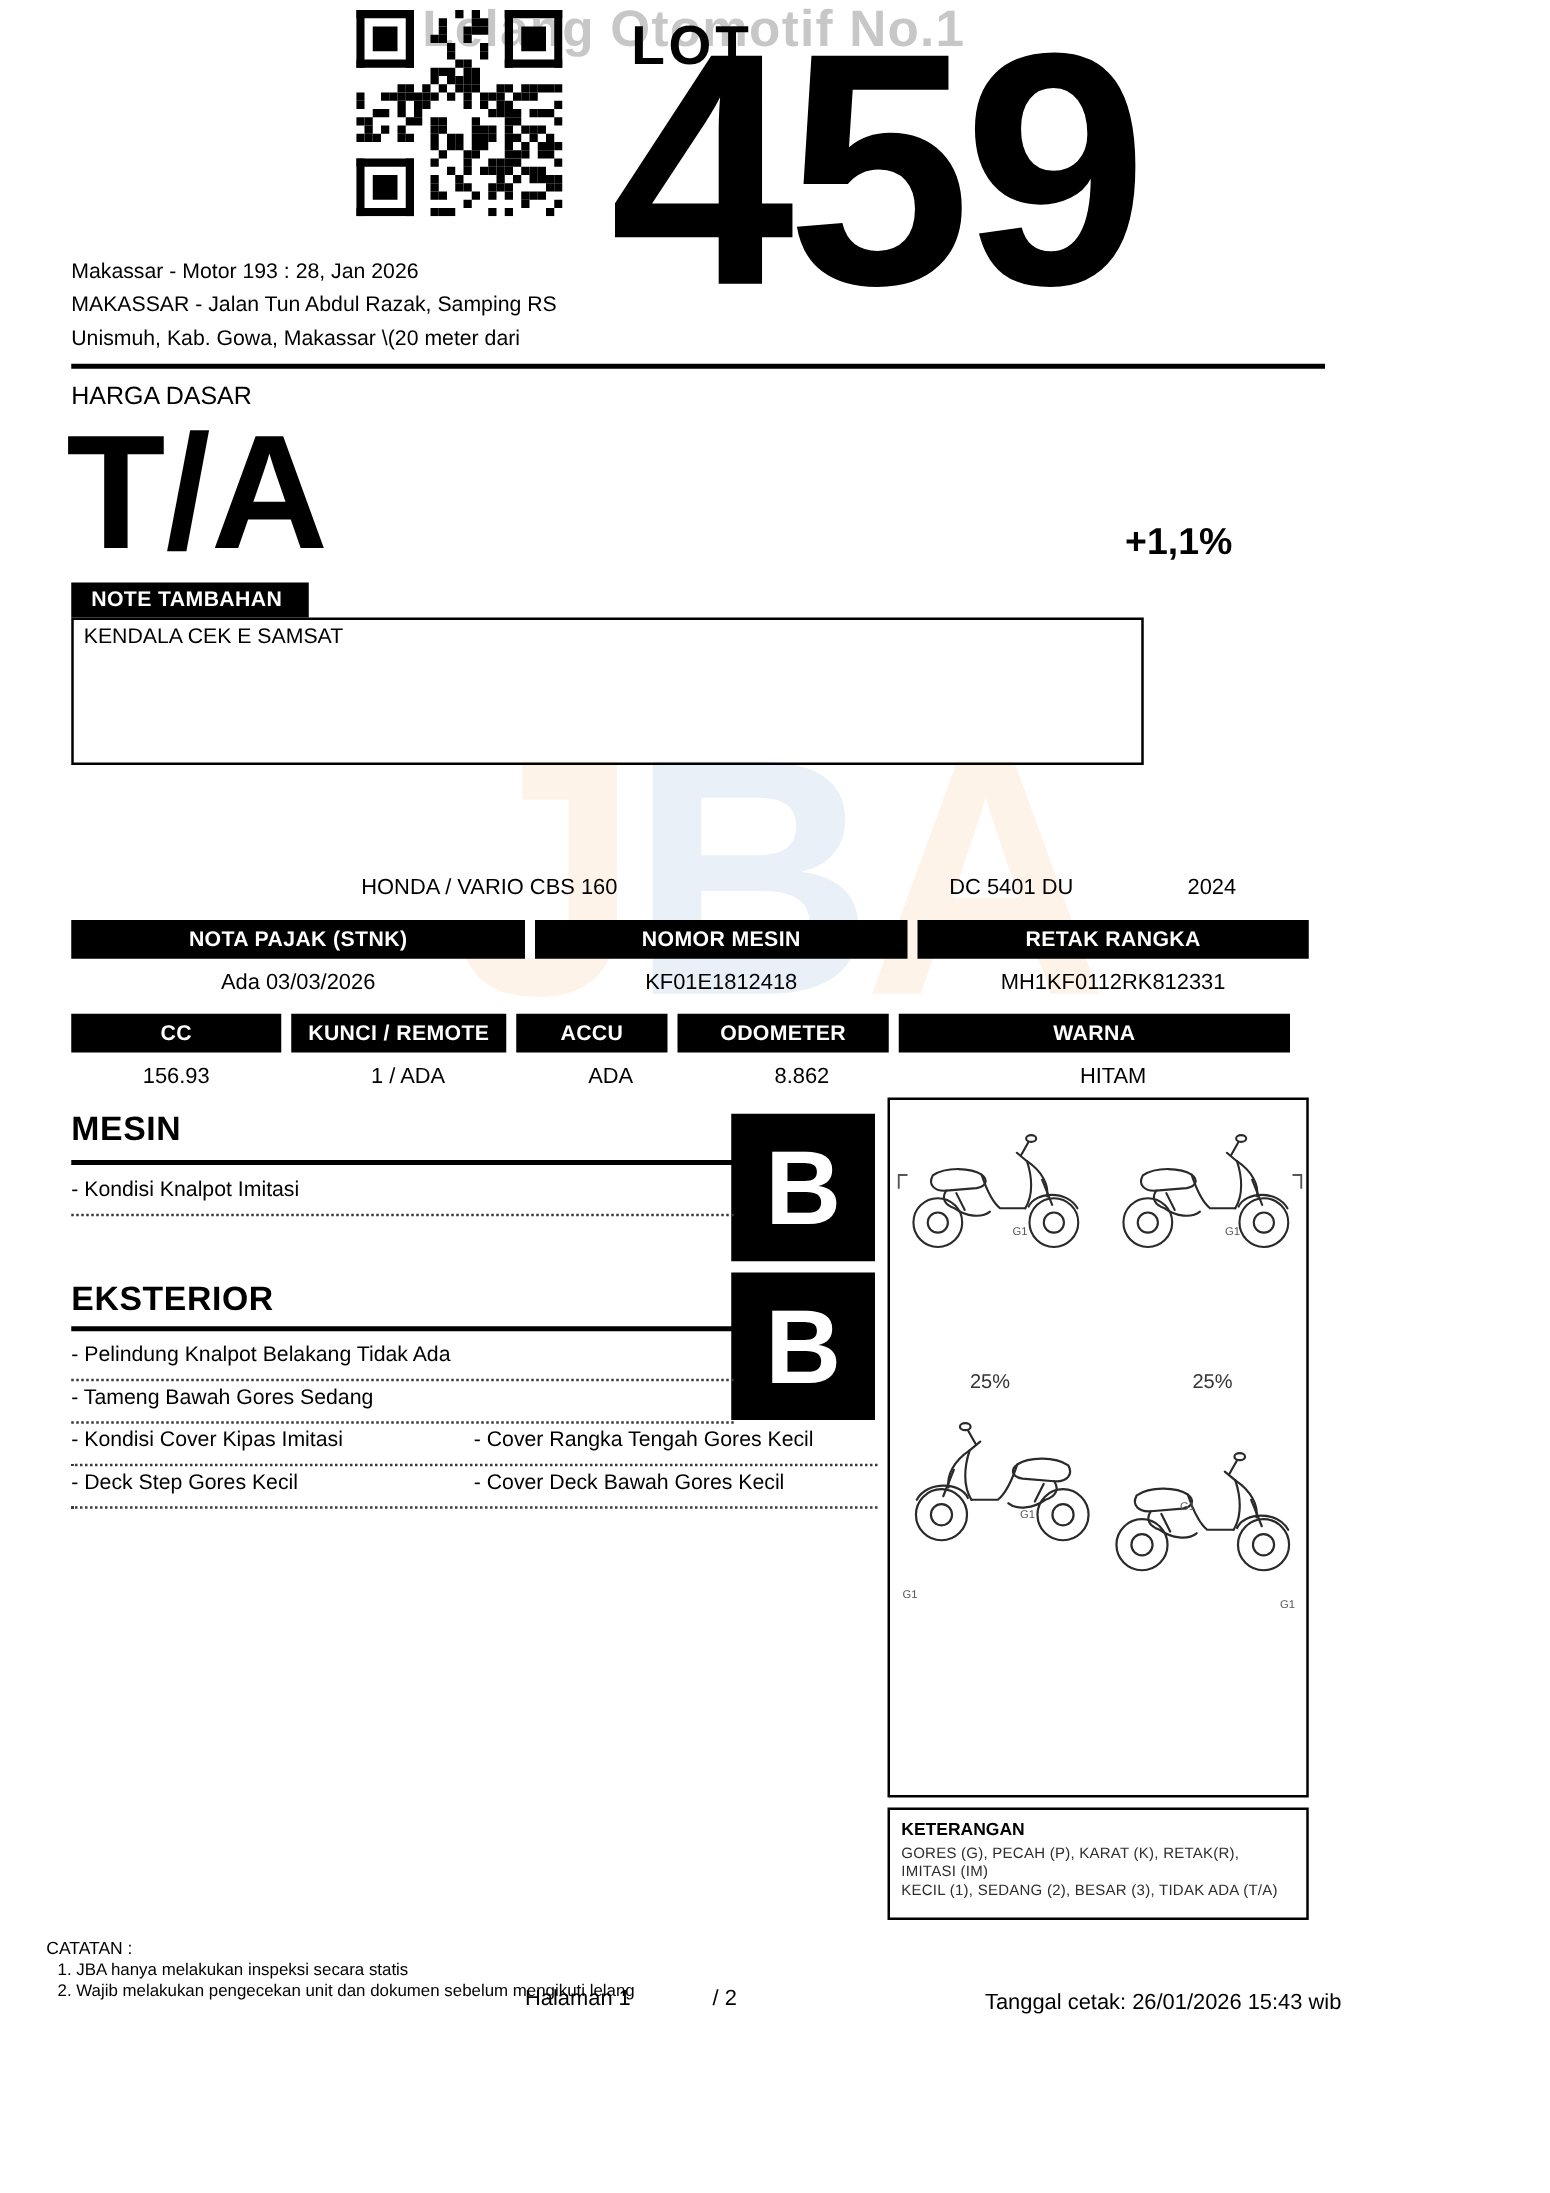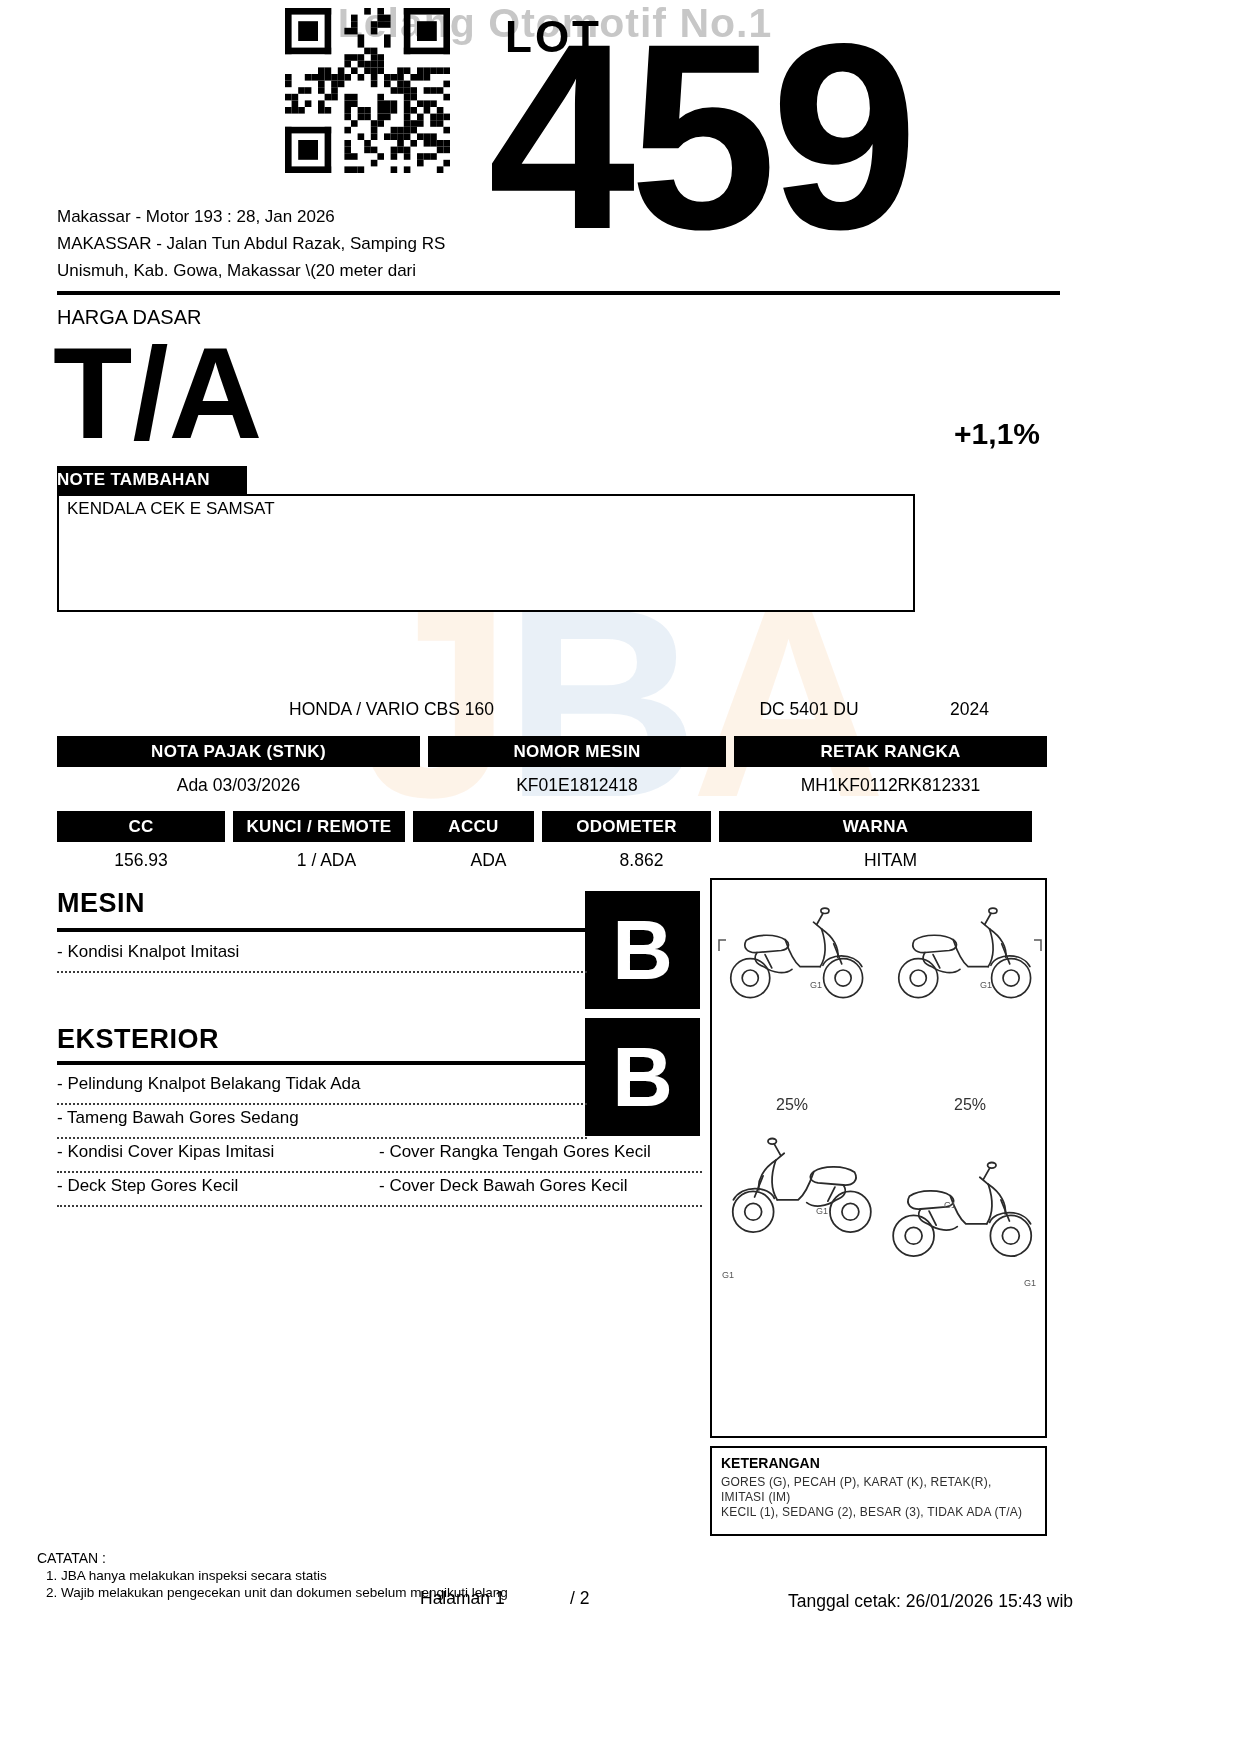"+1,1%" div.abs { text-align: right -> left }
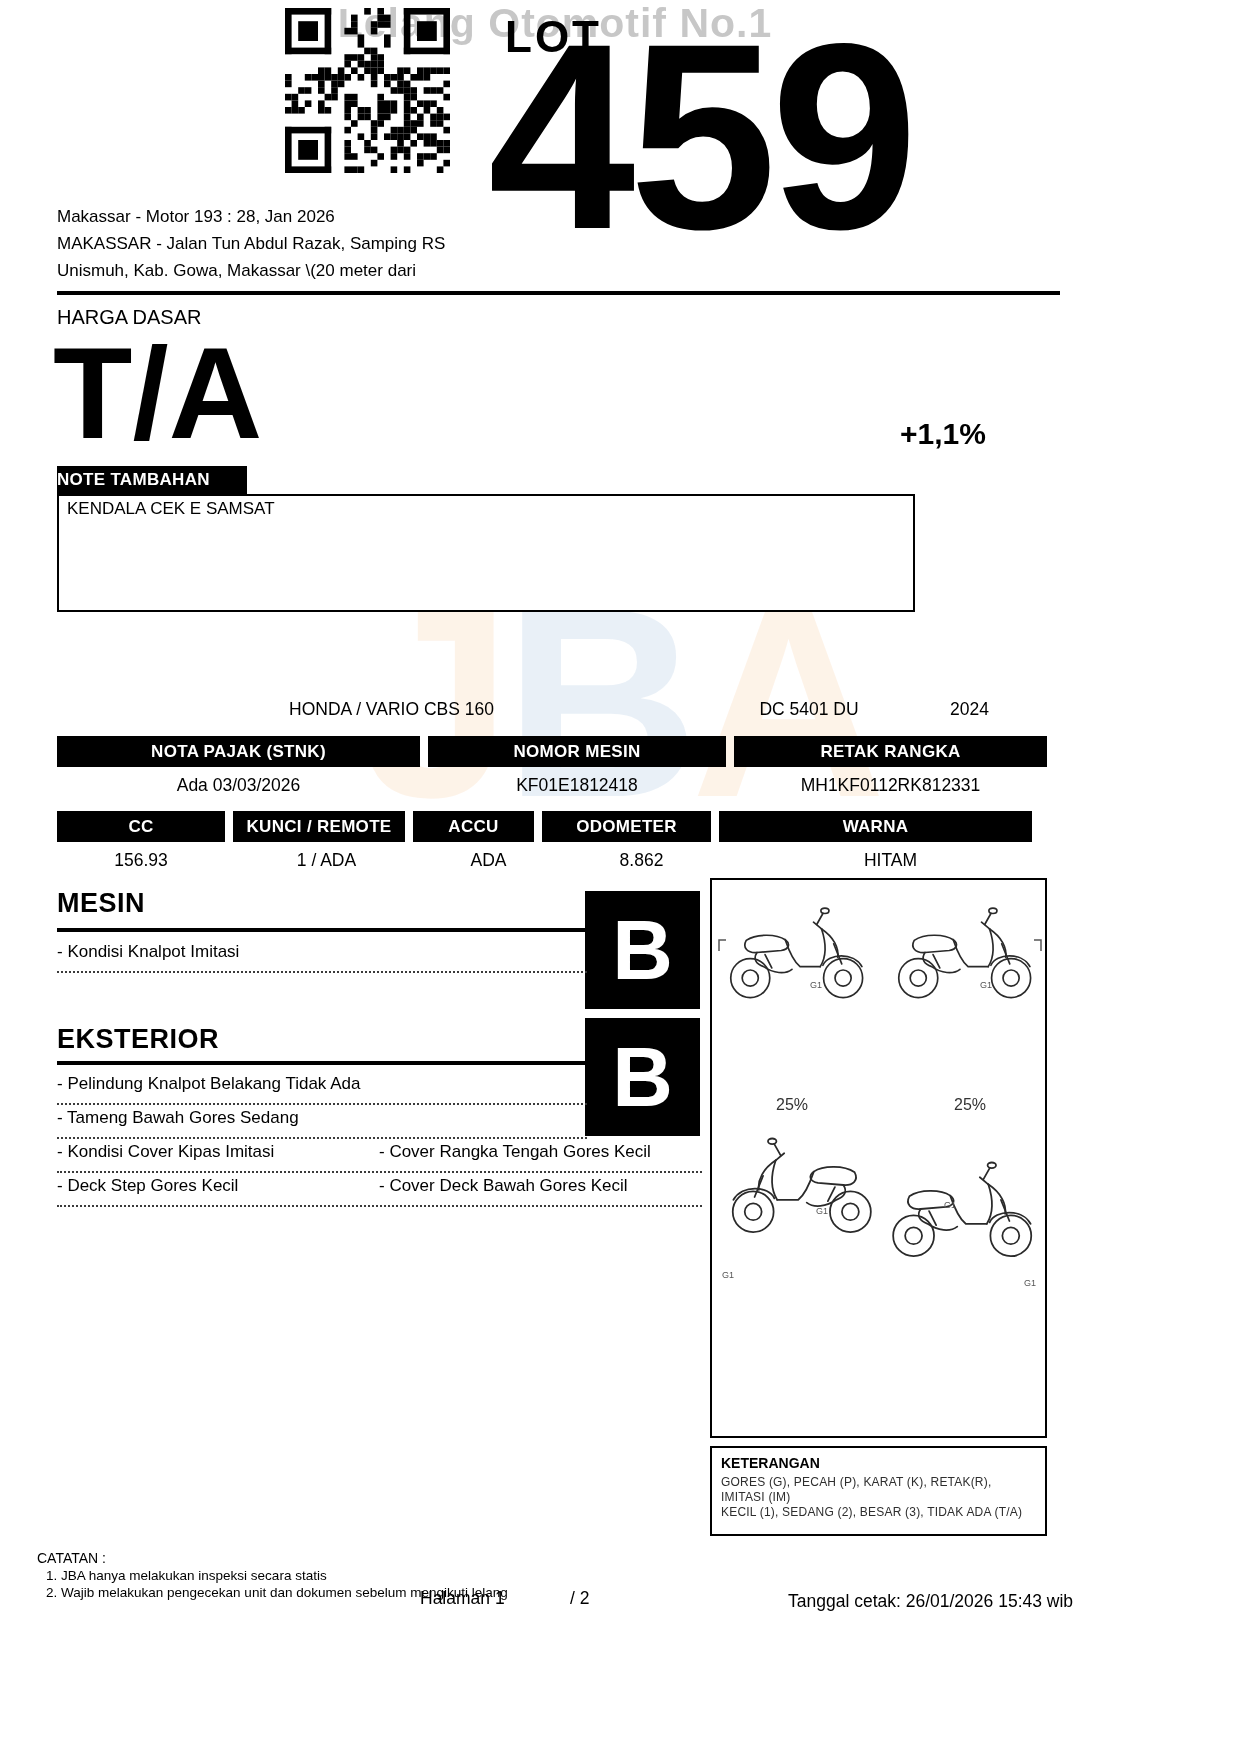"NOTE TAMBAHAN" .note-header { padding-left: 0 -> 16px }
